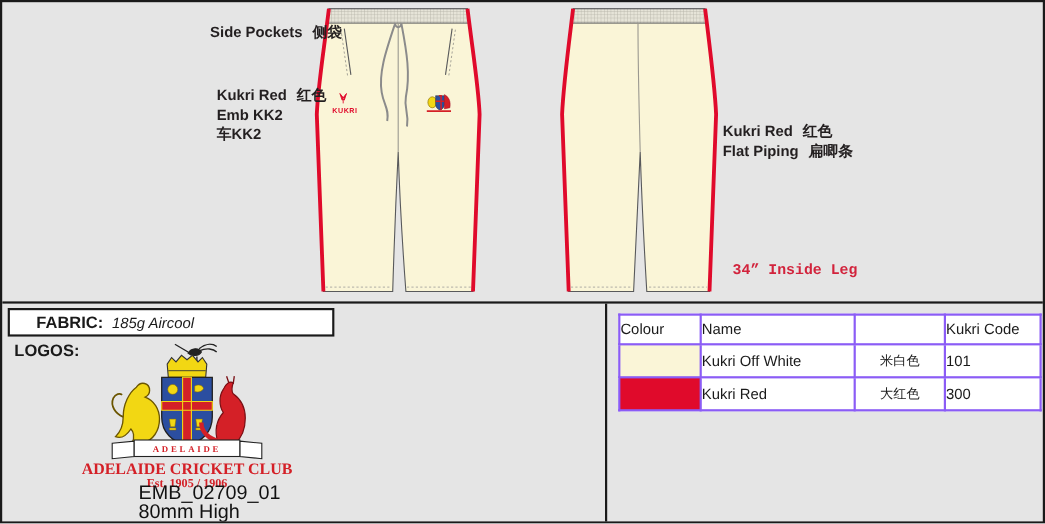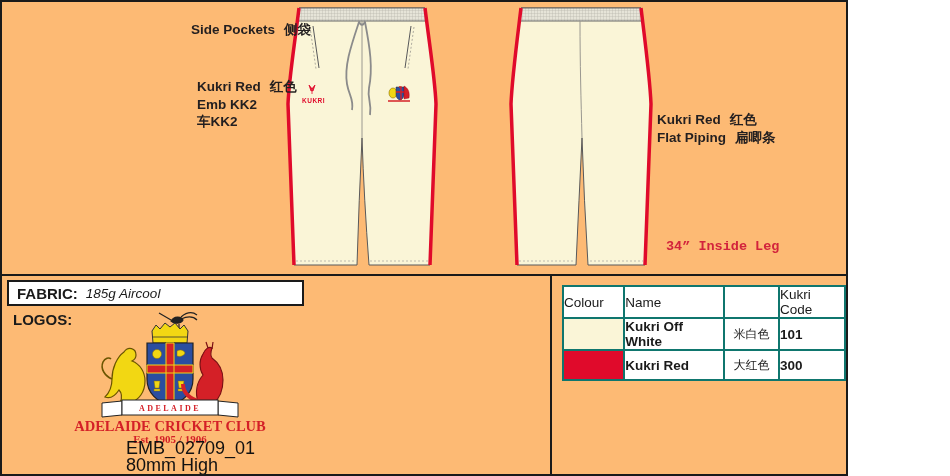"Side Pockets 侧袋" .canvas { background: #fdba74 -> #e5e5e5; width: 848px -> 950px }
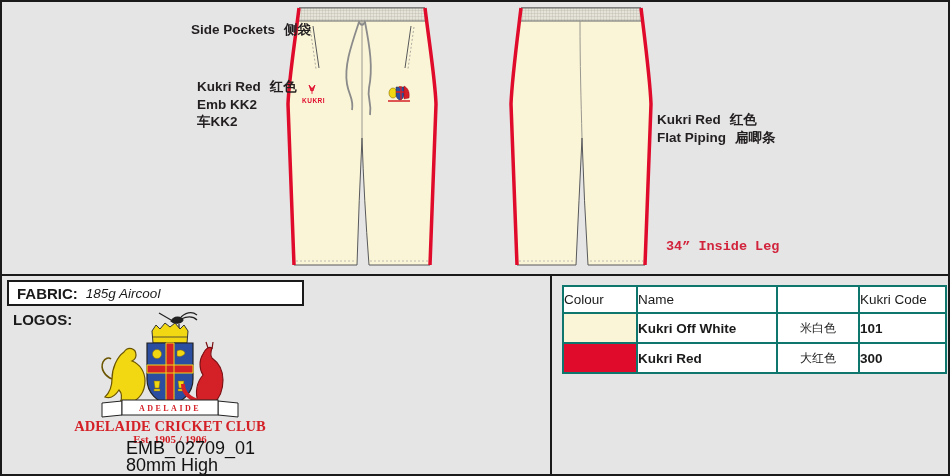"FABRIC:" .fabric-box { padding-left: 8px -> 24px }
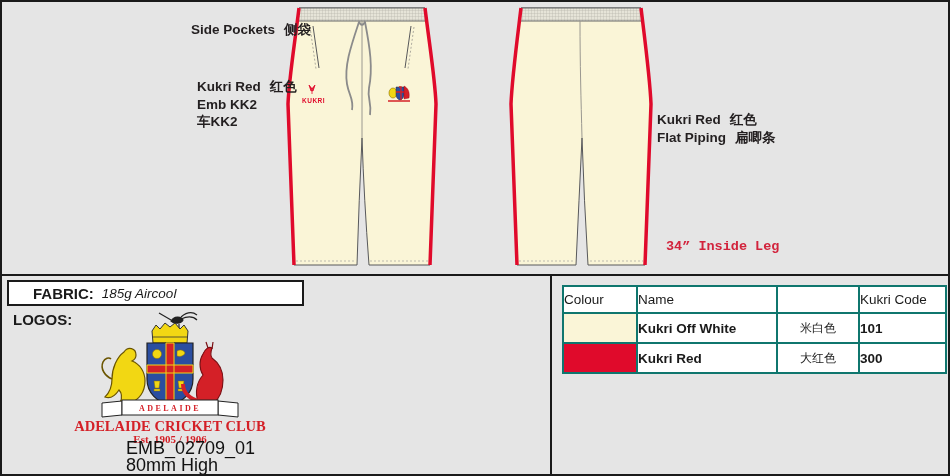"Colour" table.colour td { border: 2px solid #0f766e -> 2px solid #8b5cf6 }
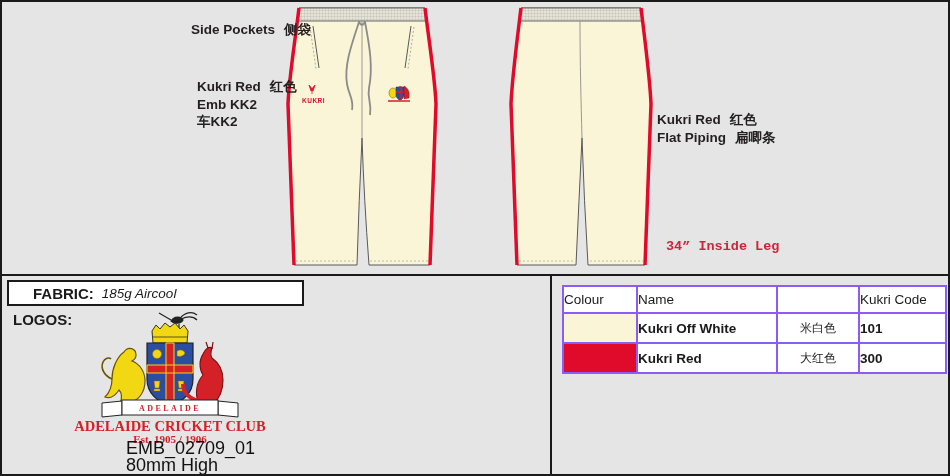"Kukri Off White" td.c-name { font-weight: bold -> normal }
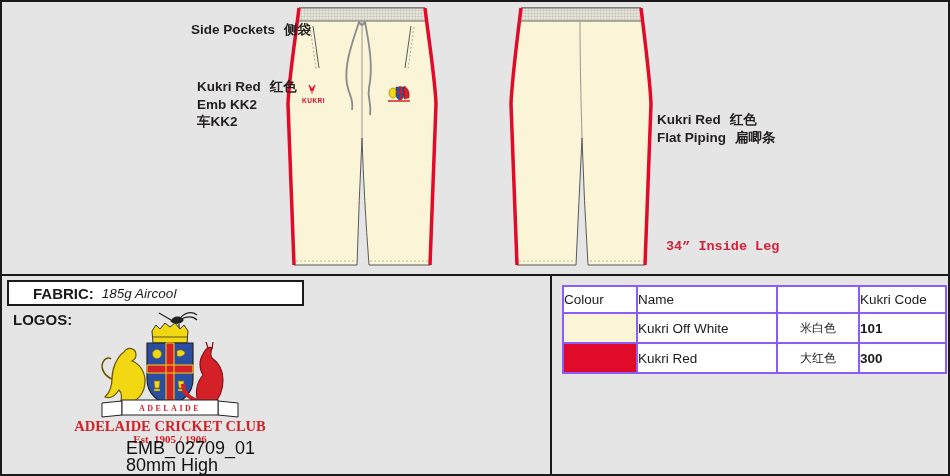"101" tr.data td.c-code { font-weight: bold -> normal }
